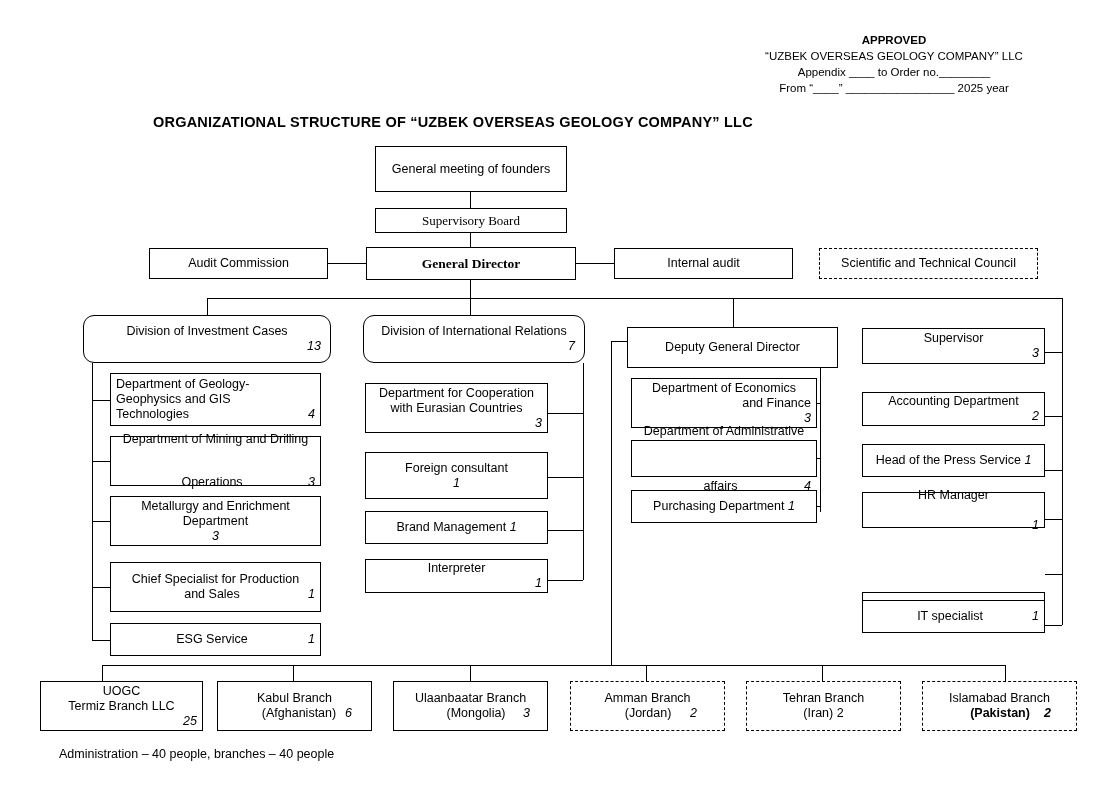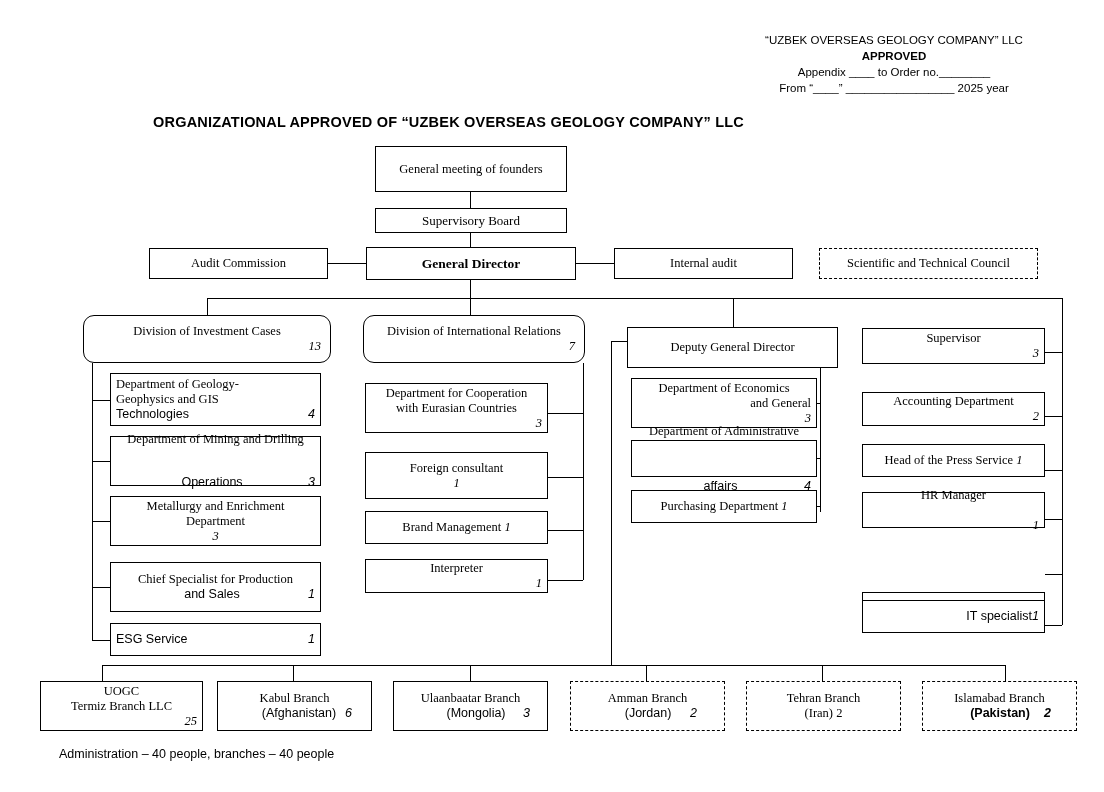"“UZBEK OVERSEAS GEOLOGY COMPANY” LLC" span.ln { order: before "APPROVED" -> after "APPROVED" }
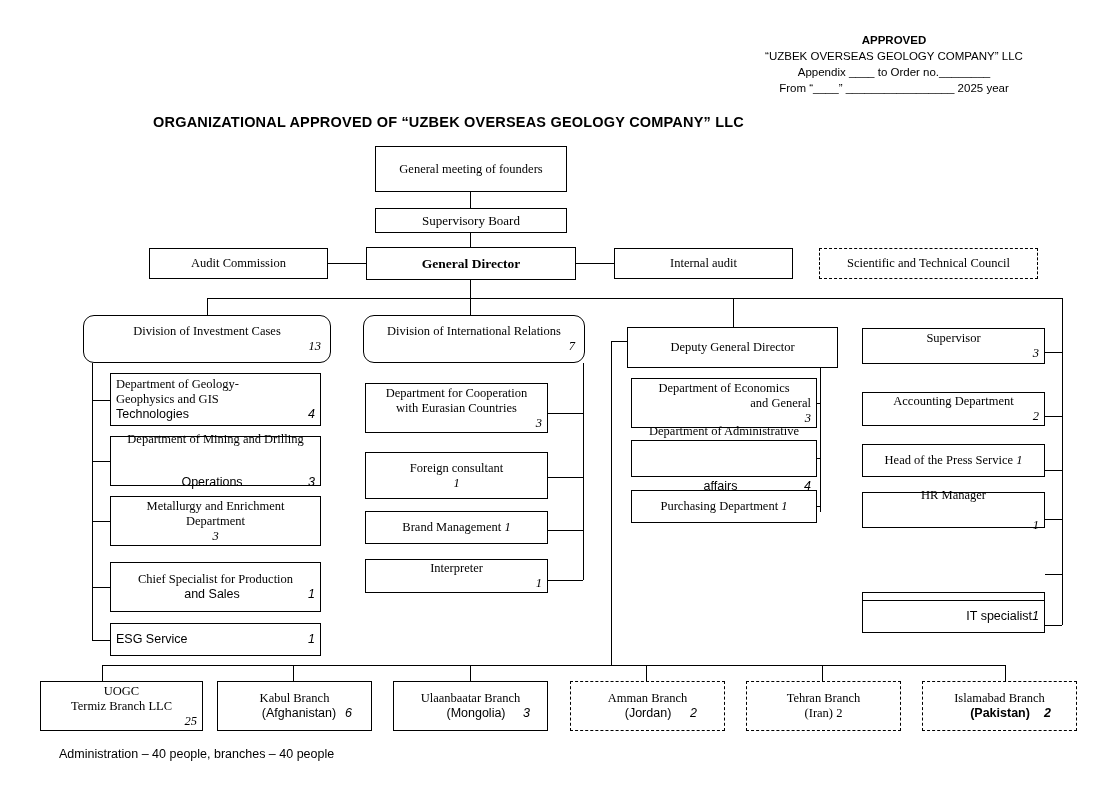"ORGANIZATIONAL APPROVED OF “UZBEK" div.chart-title { text: APPROVED -> STRUCTURE }
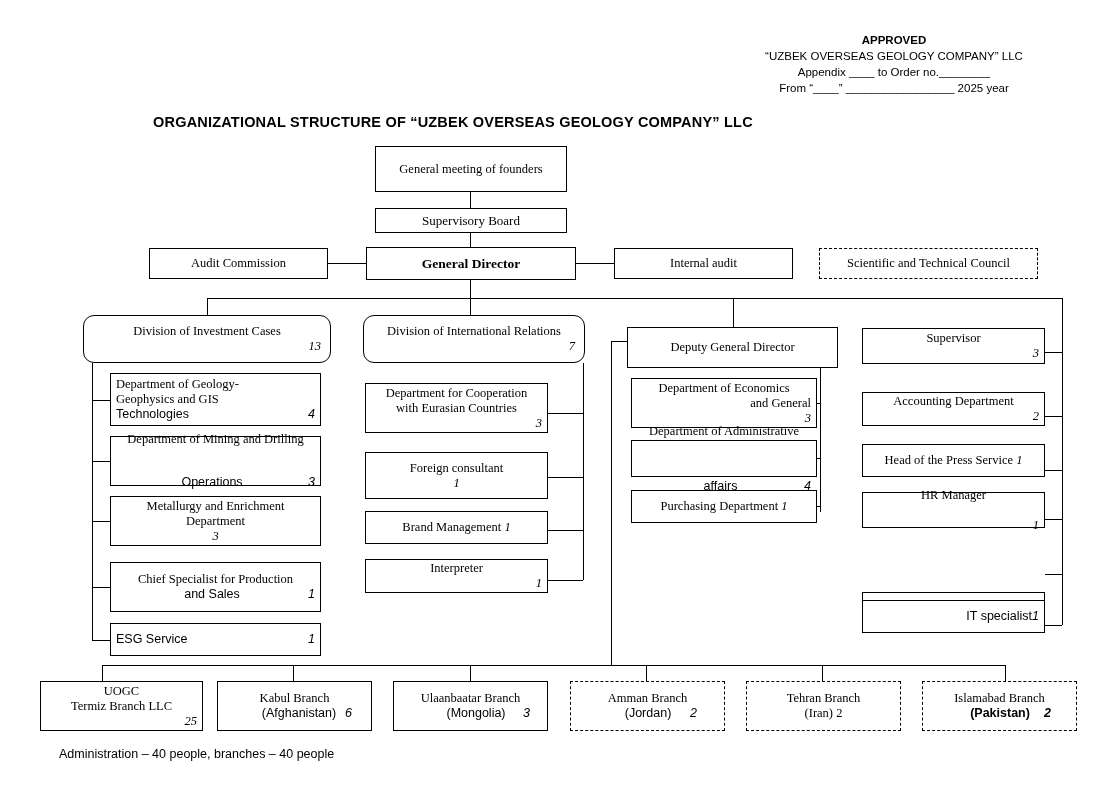"General meeting of founders" .box .t { font-family: Liberation Serif, serif -> none }
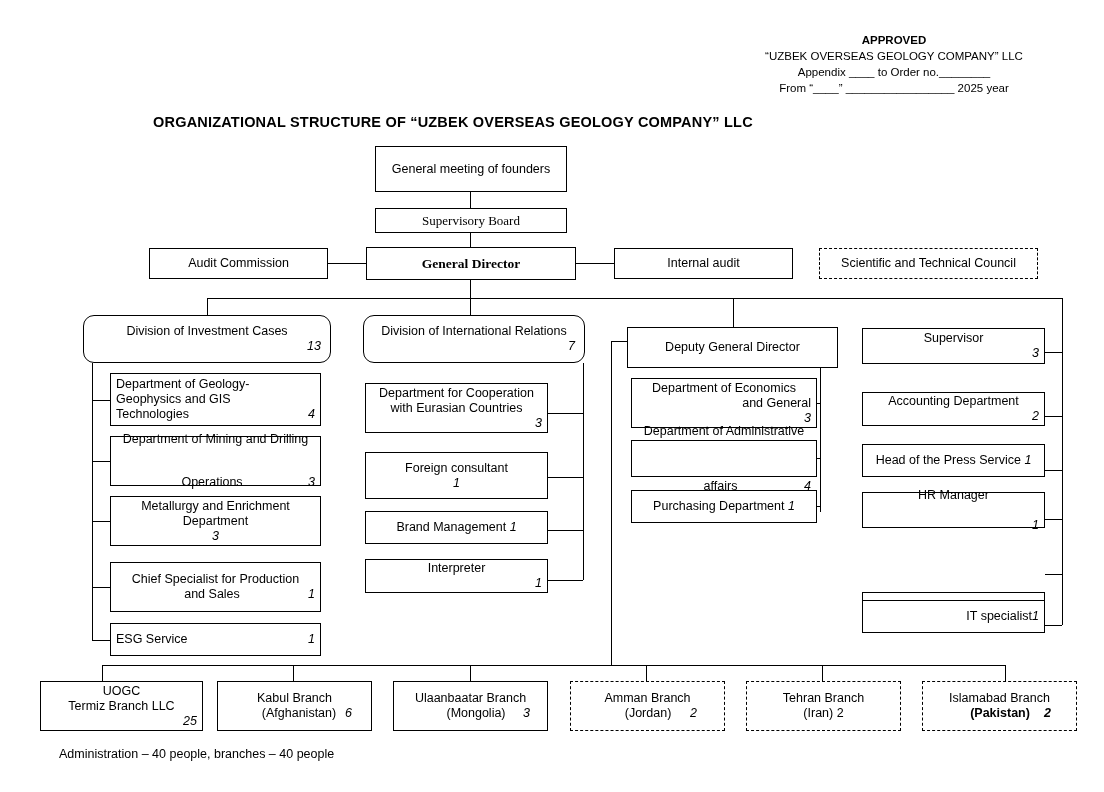"and General" span.t { text: General -> Finance }
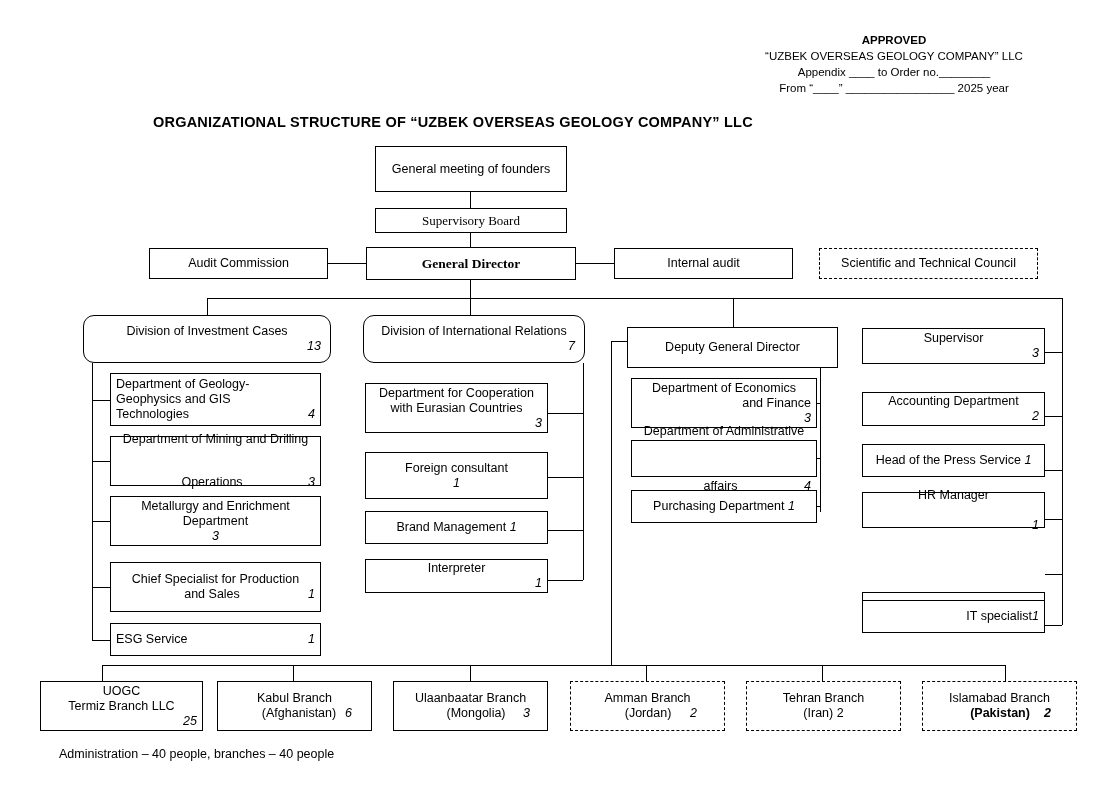"IT specialist" div.box { align-items: flex-end -> none }
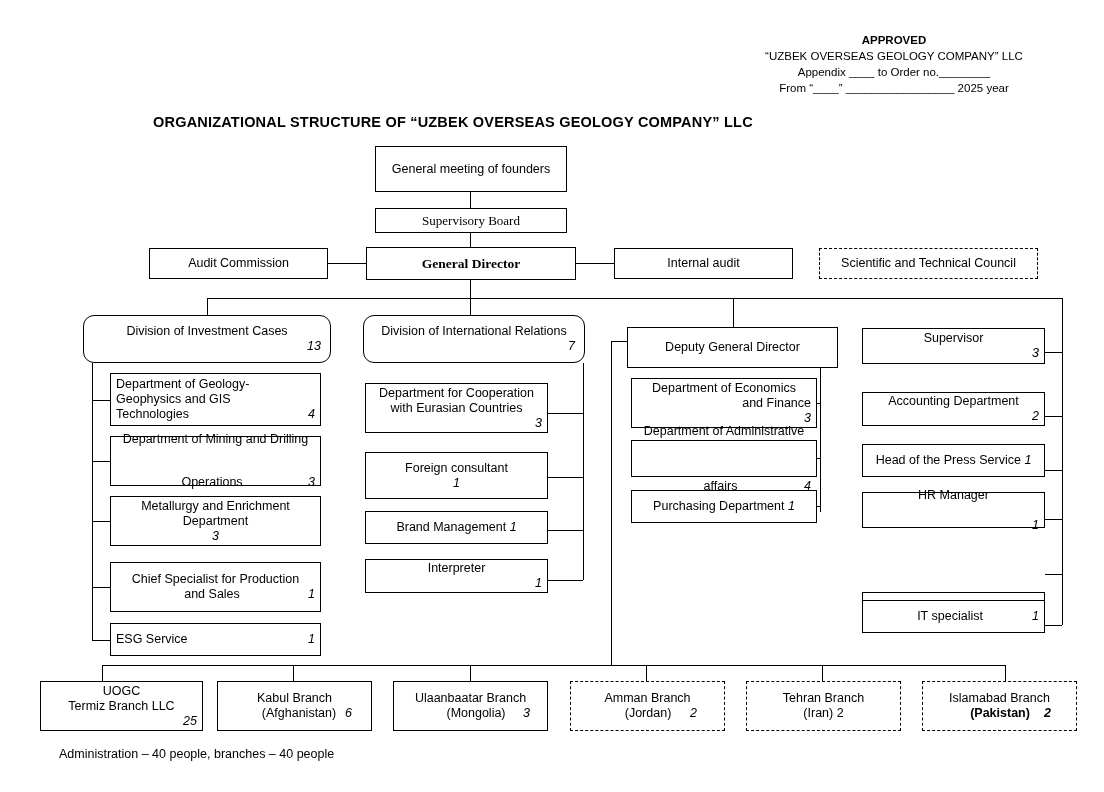"ESG Service" span { text-align: none -> center }
